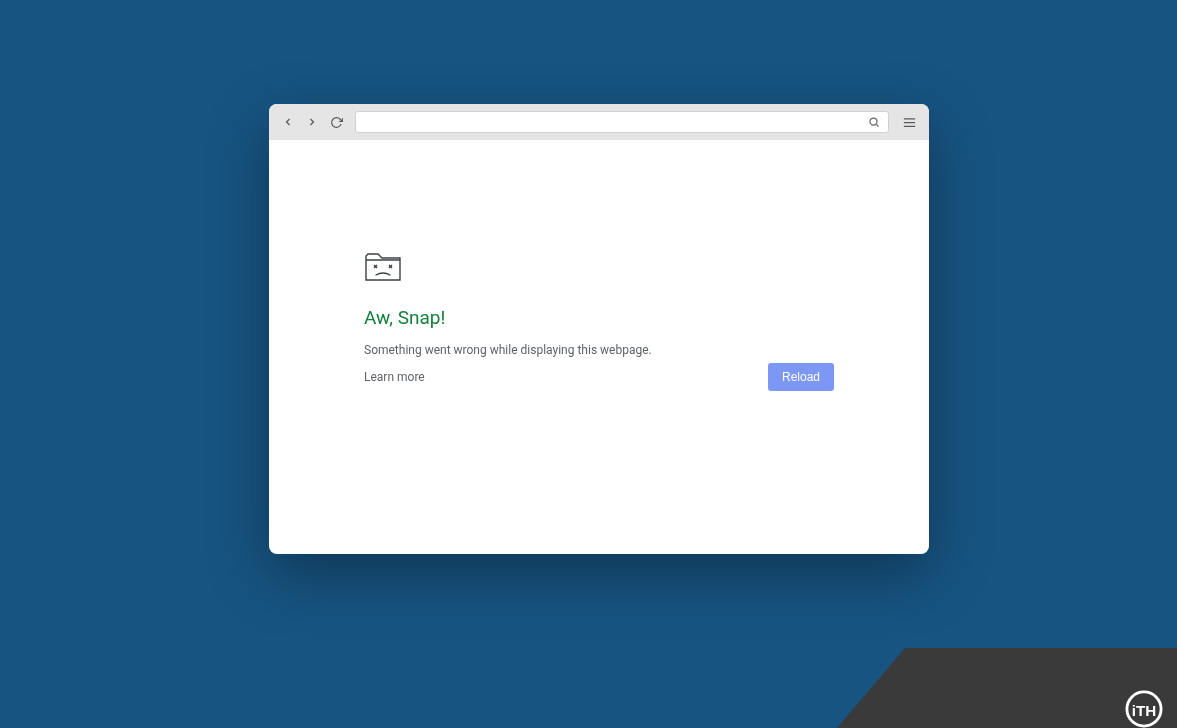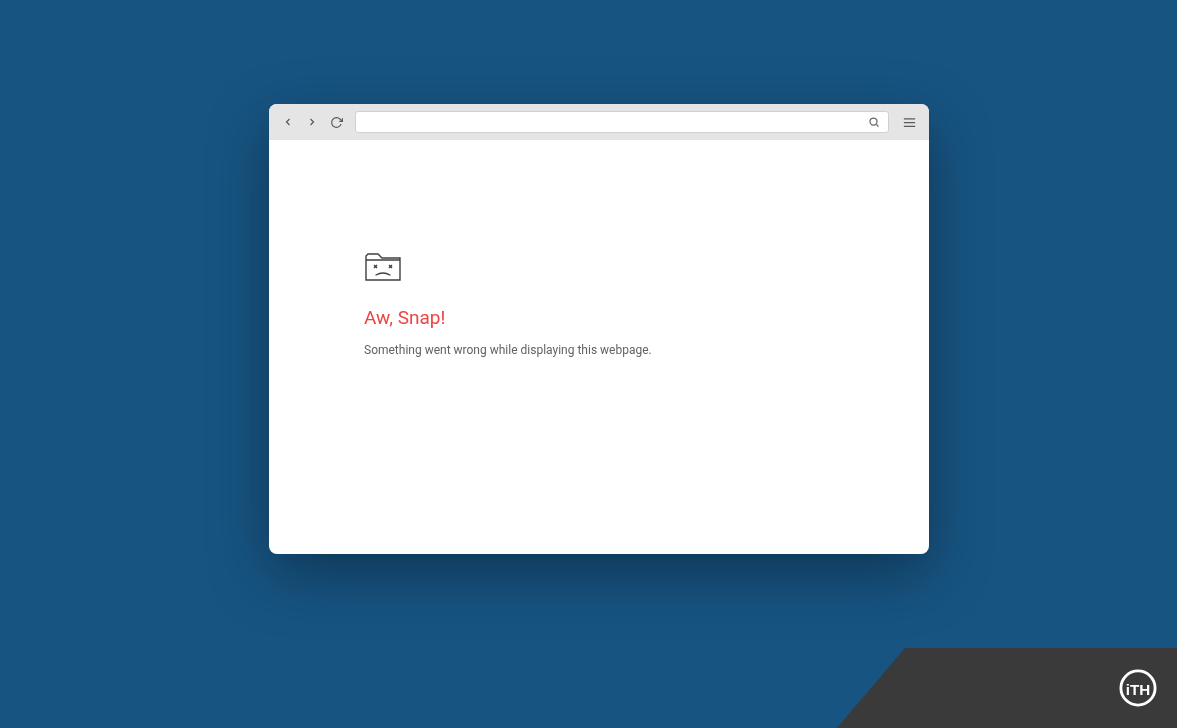"Aw, Snap!" .title { color: #ef4444 -> #15803d }
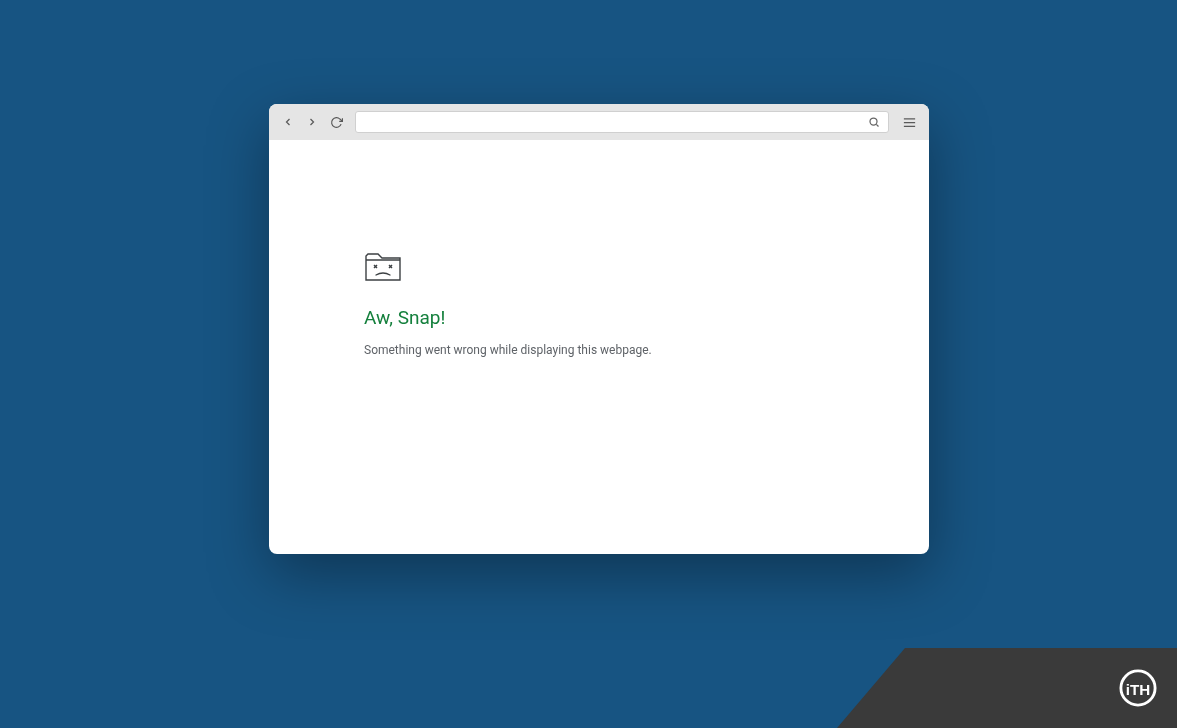"Learn more" div.actions { html: none -> <div> <span>Learn more</span> <button>Reload</button> </div> }
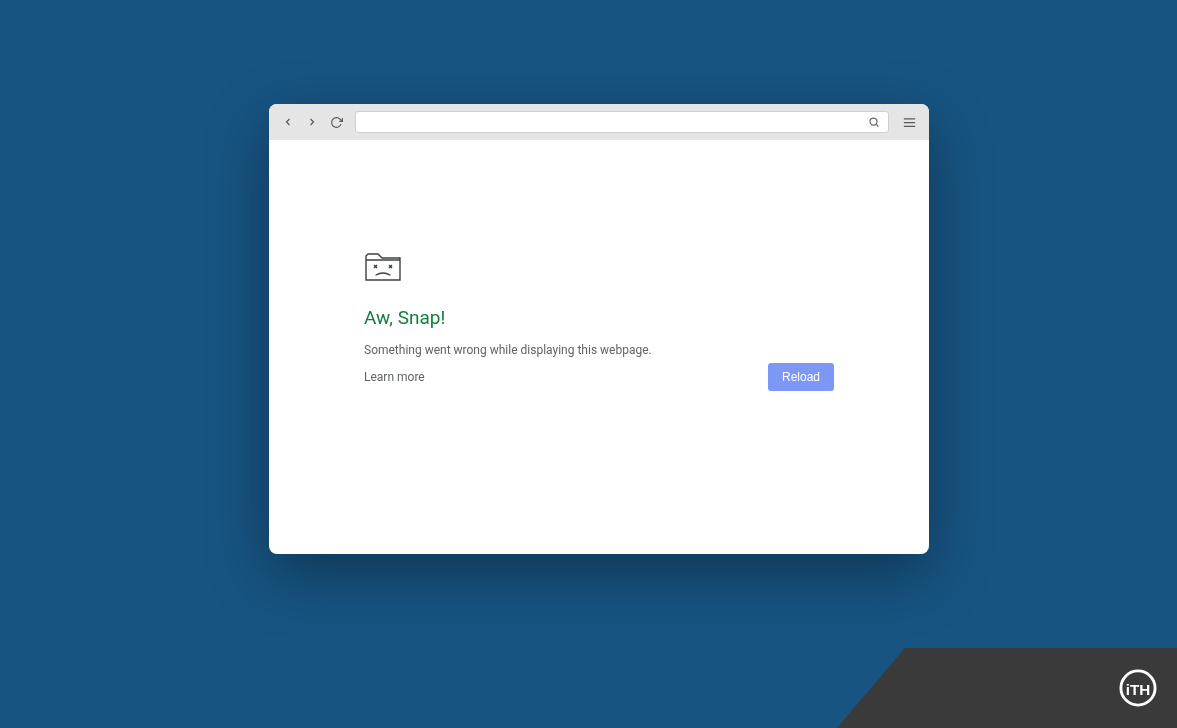"iTH" .watermark { align-items: center -> flex-end; padding-right: 20px -> 14px }
